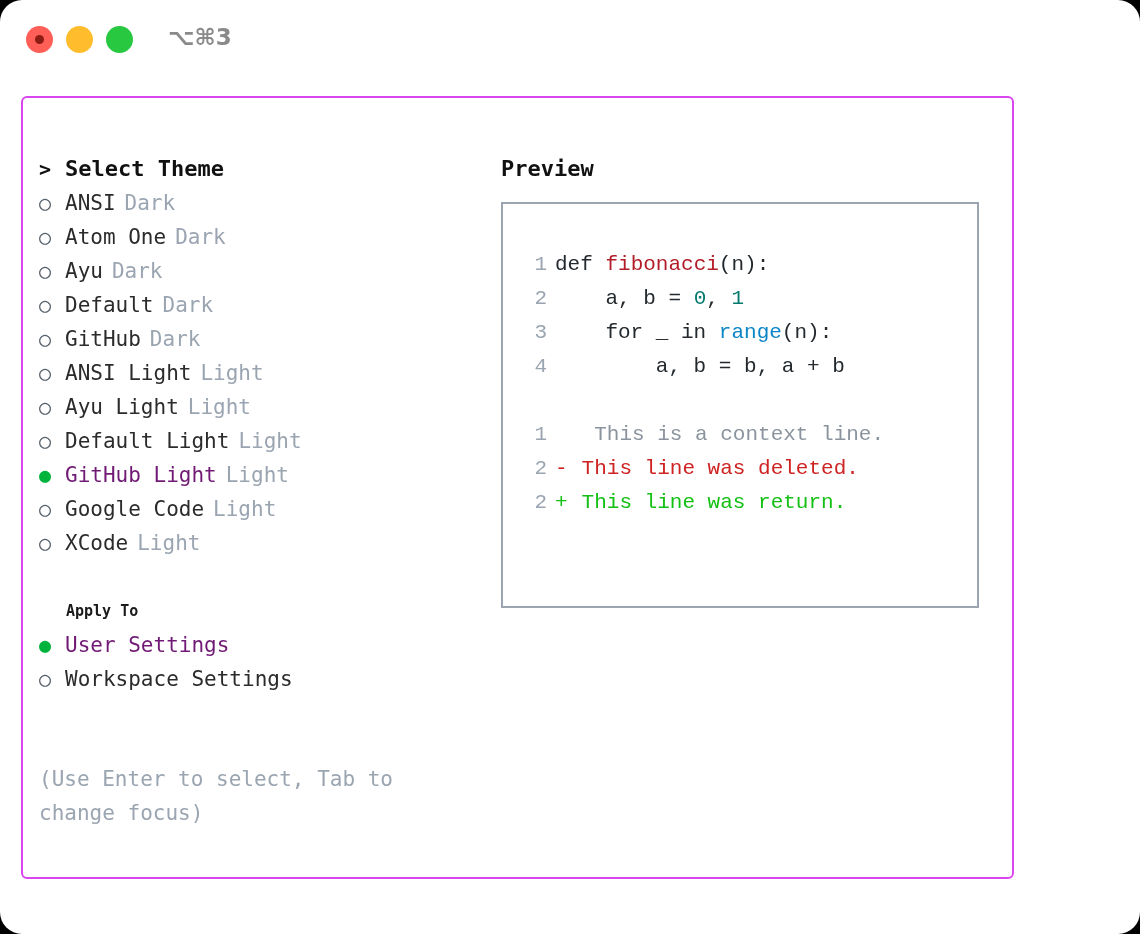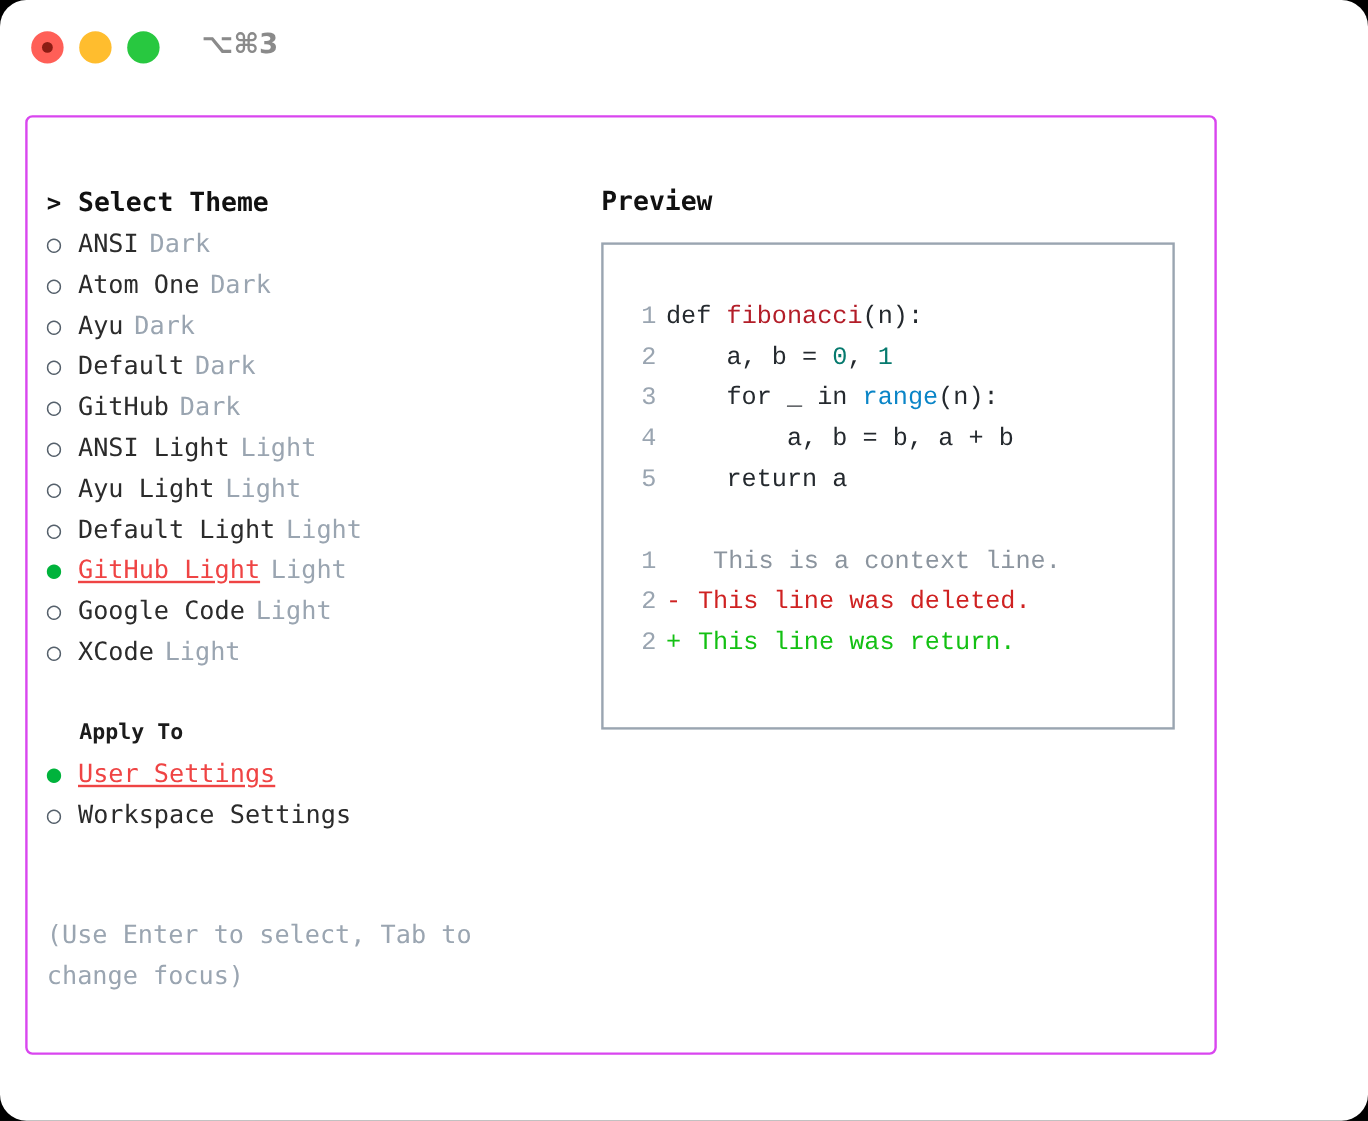"5 return a" div.cline { html: <div><span>5</span><span> return a</span></div> -> none }
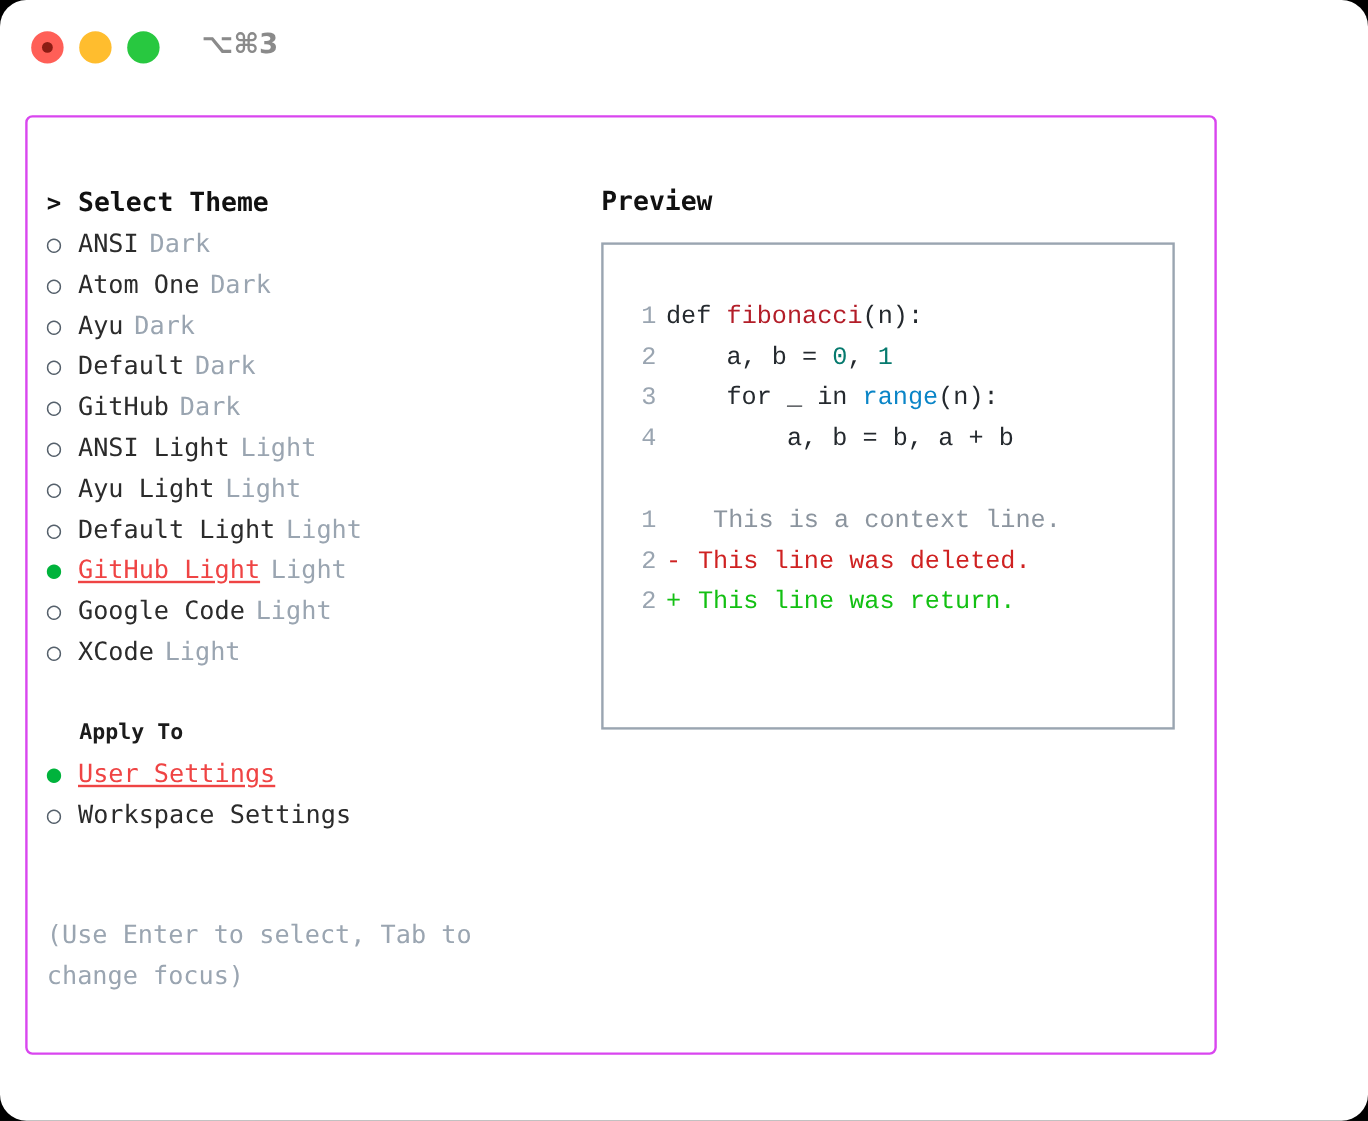"GitHub Light" .name.sel { color: #ef4444 -> #701a75; text-decoration: underline -> none }
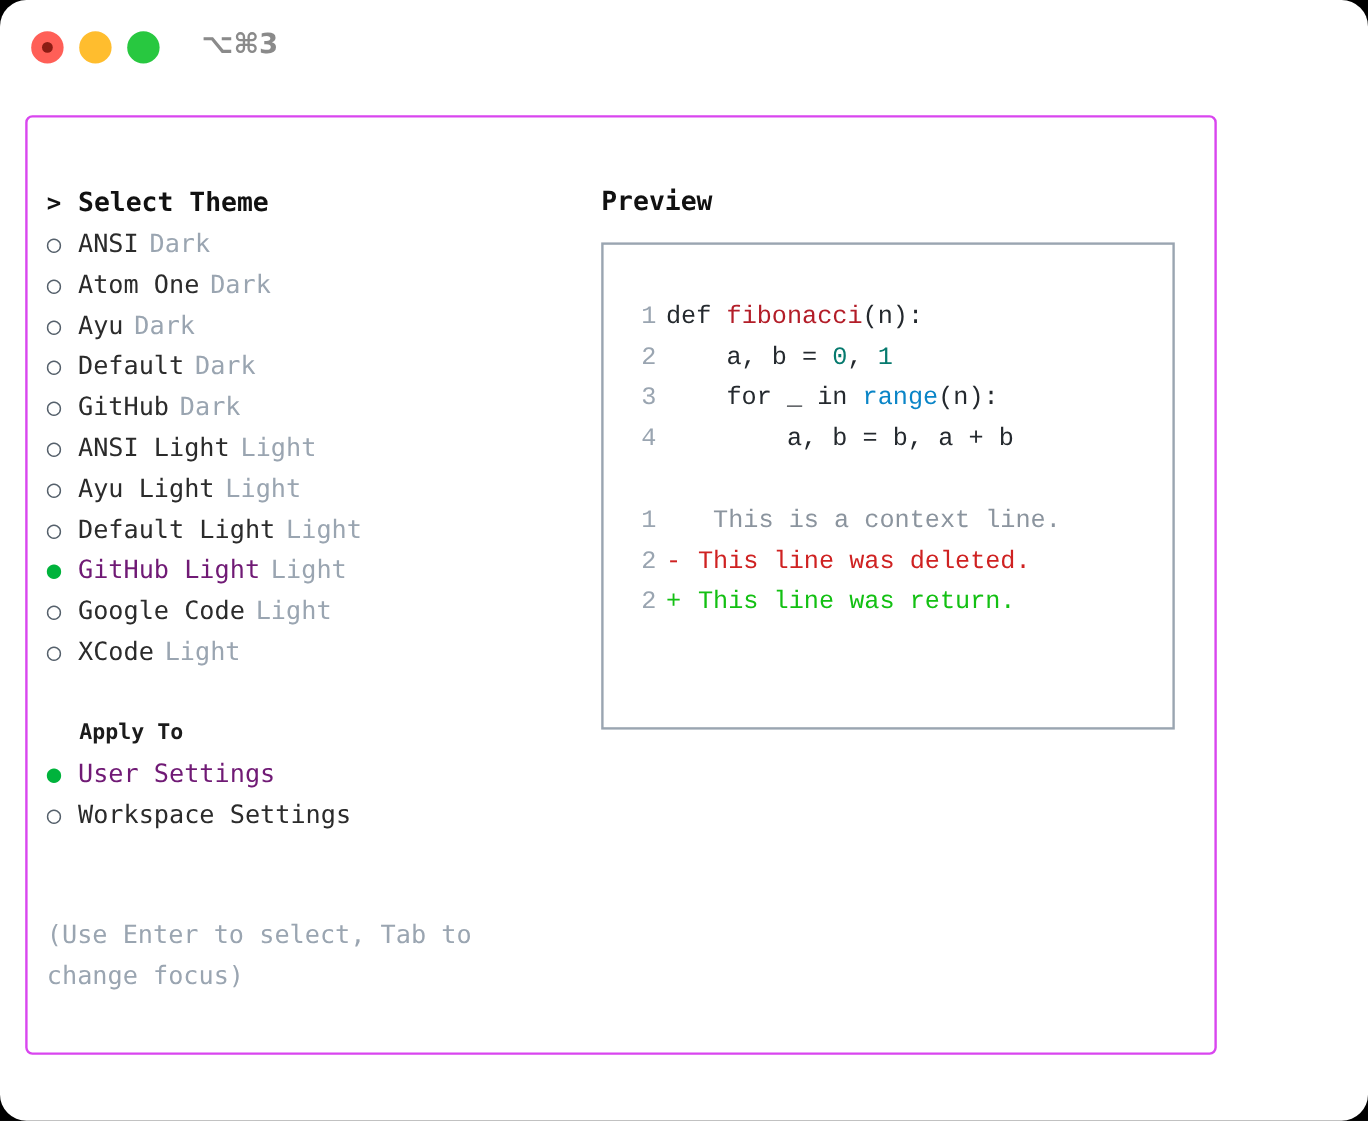"Apply To" .row.section-header { font-size: 18px -> 15px }
